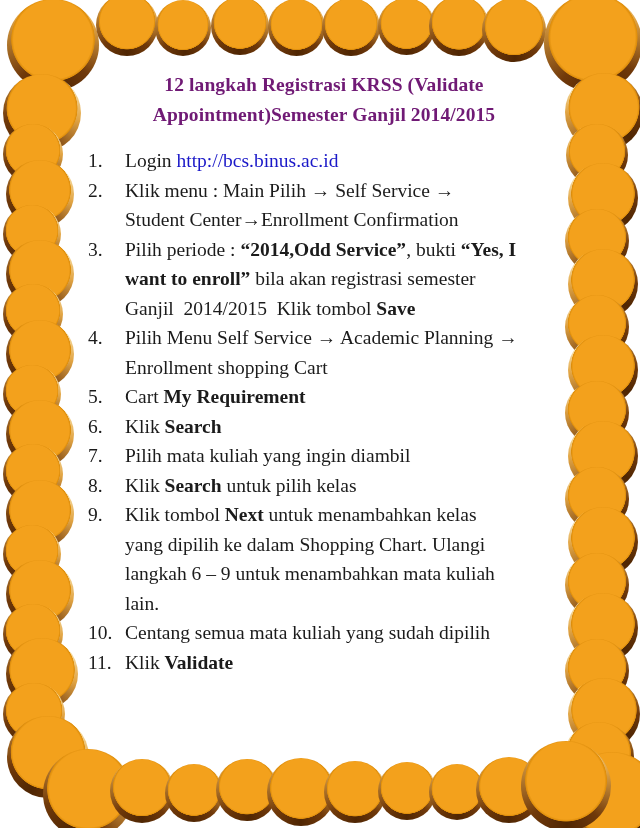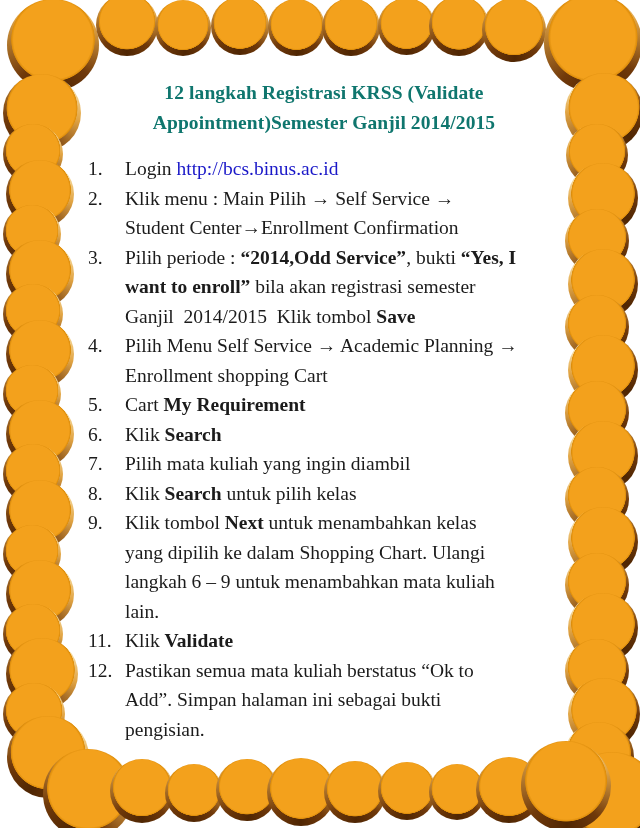"12 langkah Registrasi KRSS (Validate" .title { color: #0f766e -> #701a75; margin: 16px 0 17px 0 -> 8px 0 17px 0 }
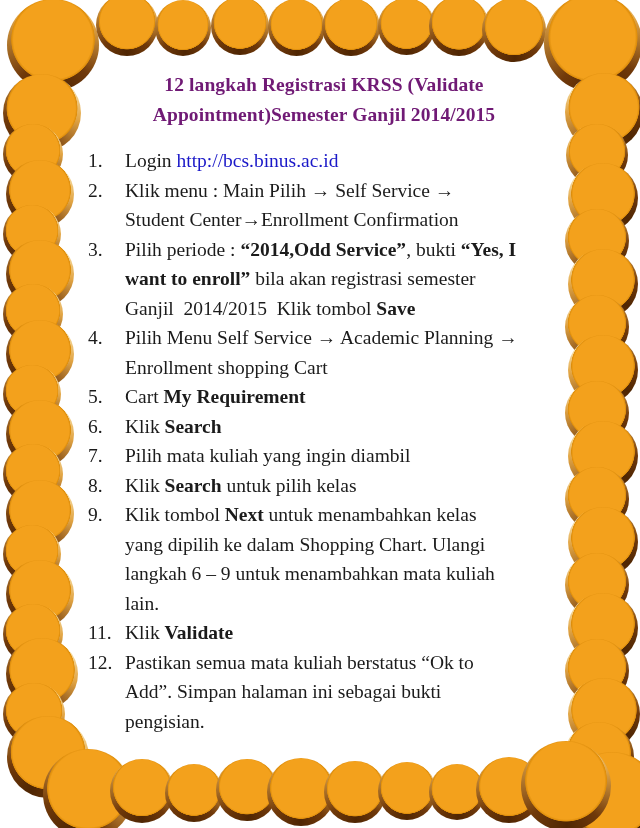"10." div.row { html: none -> <div> <span>10.</span> <span><span>Centang semua mata kuliah yang sudah dipilih</span></span> </div> }
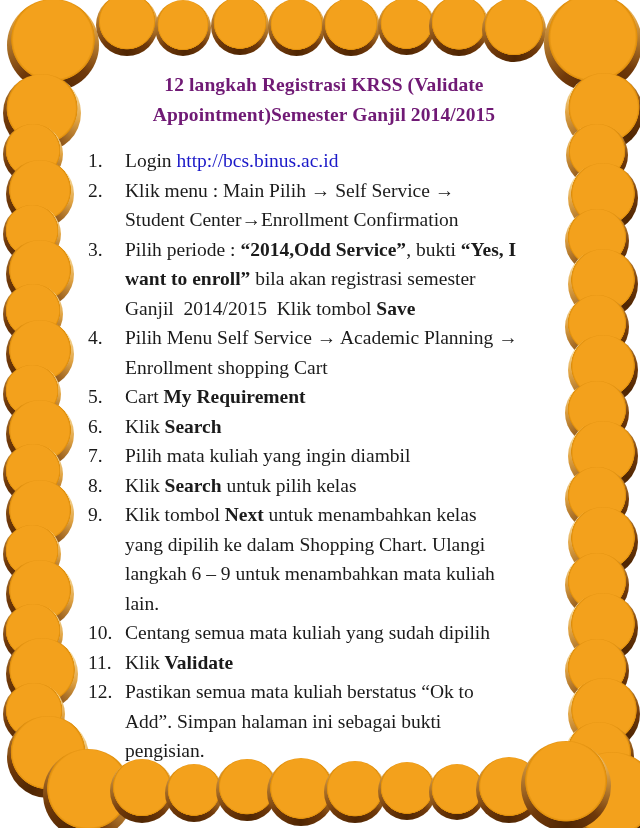"12." div.row { html: <div> <span>12.</span> <span><span>Pastikan semua mata kuliah berstatus “Ok to Add”. Simpan halaman ini sebagai bukti pengisian.</span></span> </div> -> none }
